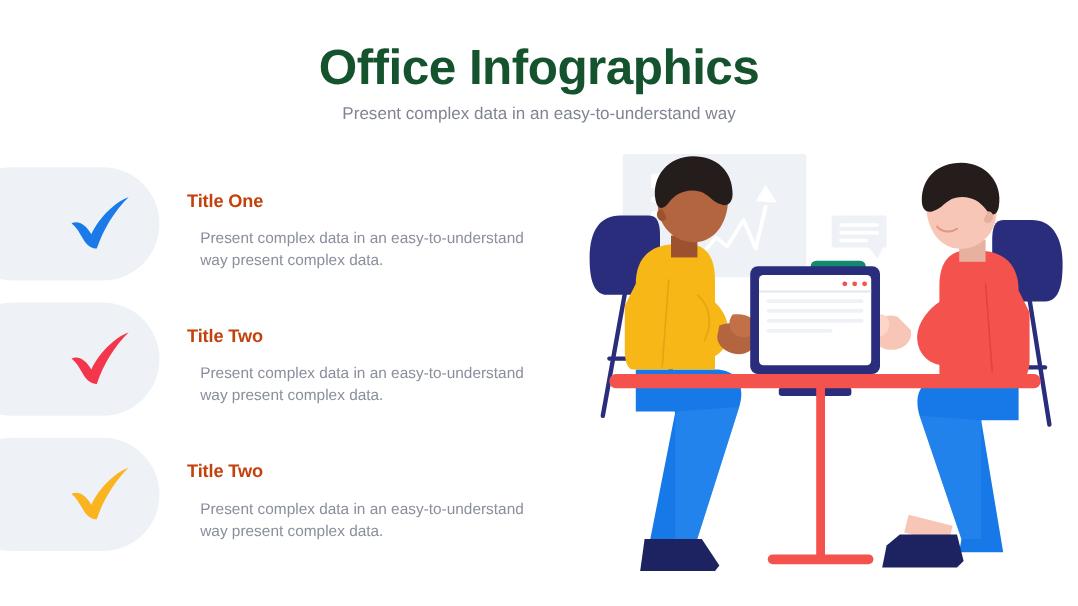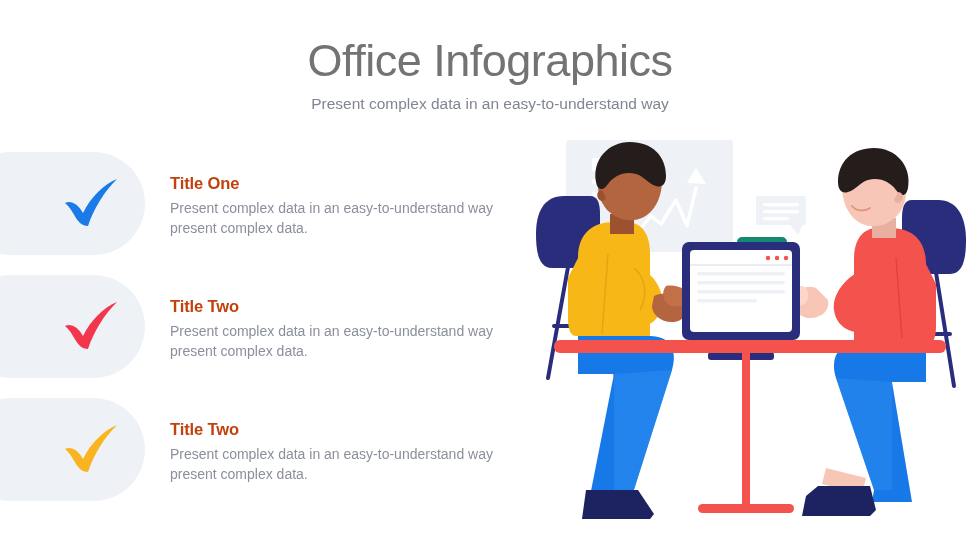"Office Infographics" .title { color: #737373 -> #14532d; font-weight: normal -> bold }
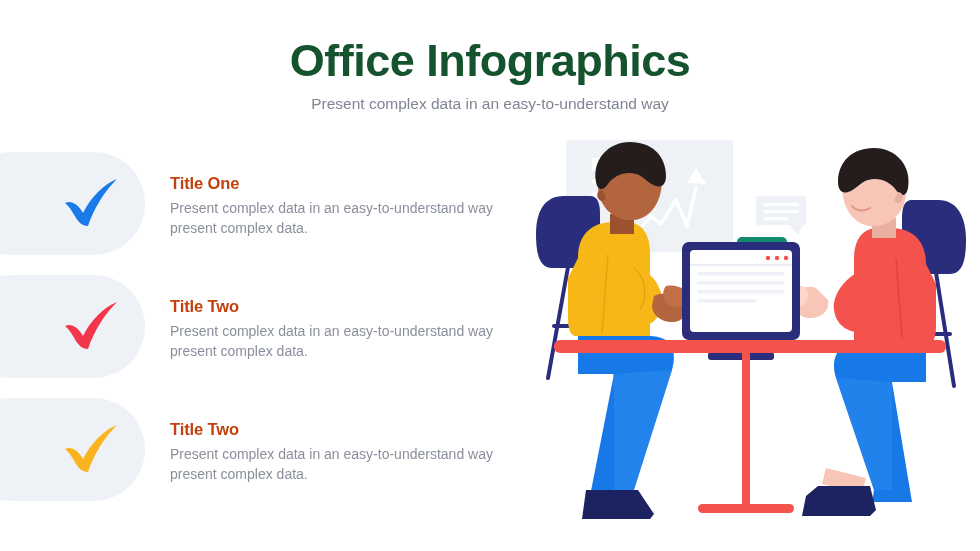"Present complex data in an easy-to-understand way present" .item-desc { margin: 0 -> 12px }
